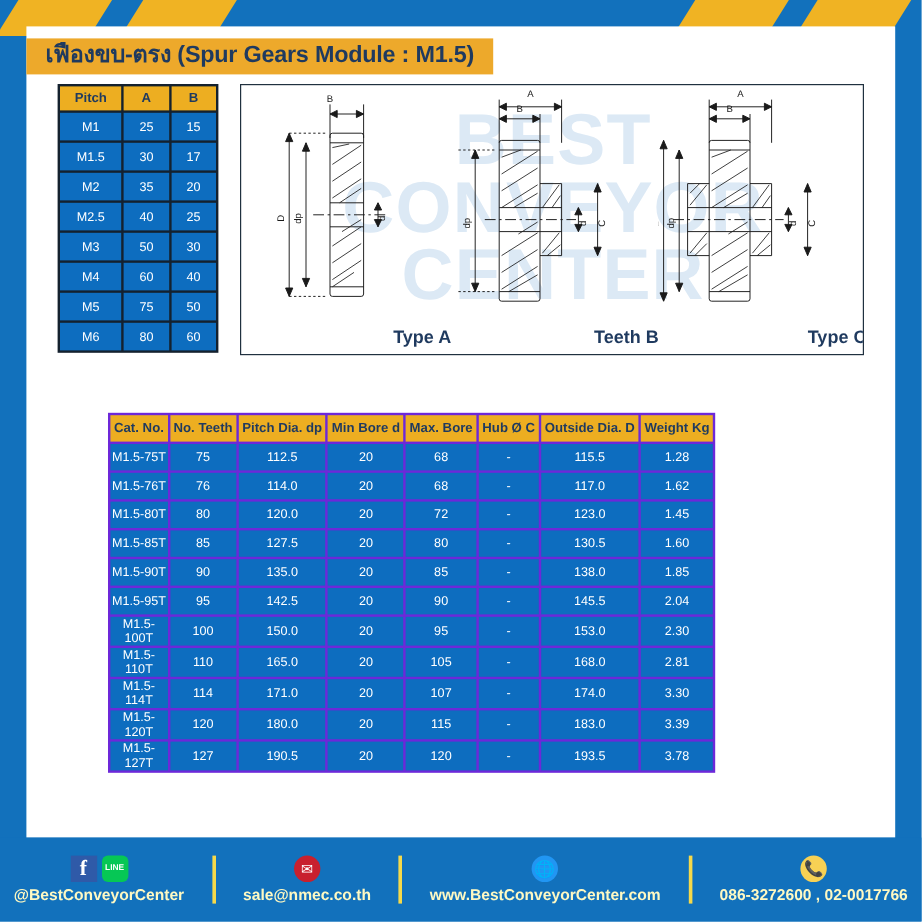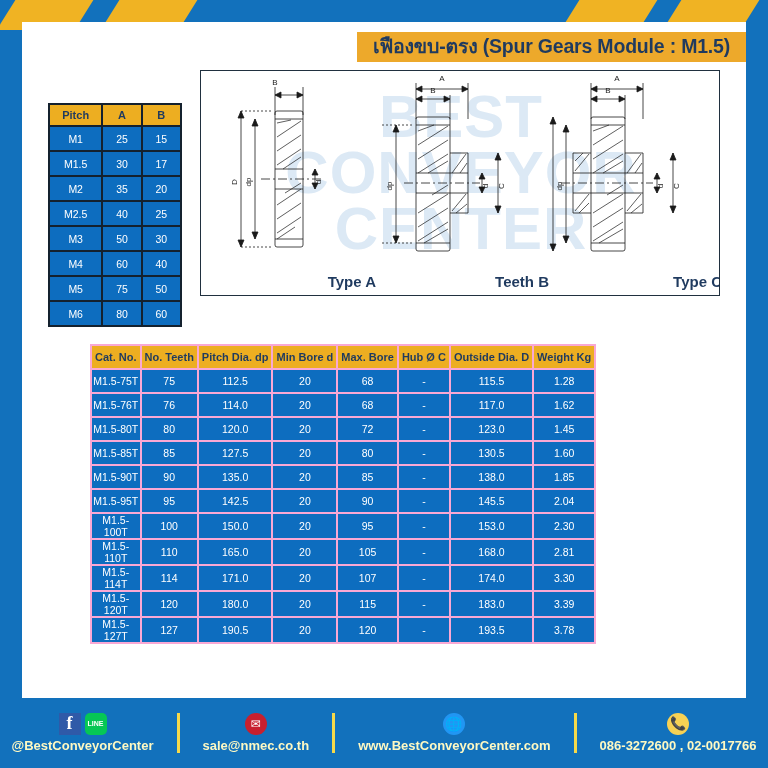"เฟืองขบ-ตรง (Spur Gears Module :" .title-wrap { text-align: right -> left }
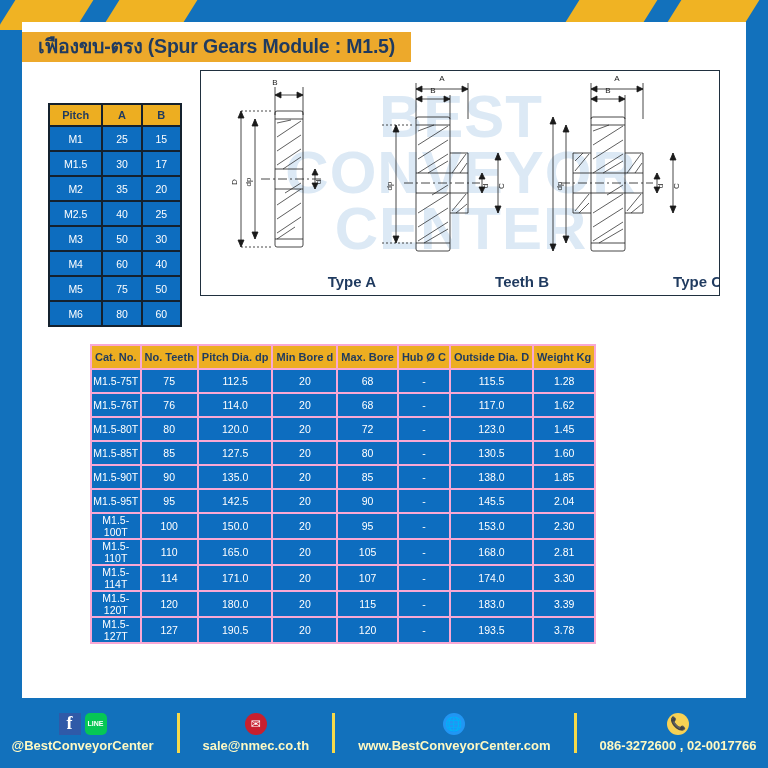"Pitch" .pitch-table { margin-top: 33px -> none }
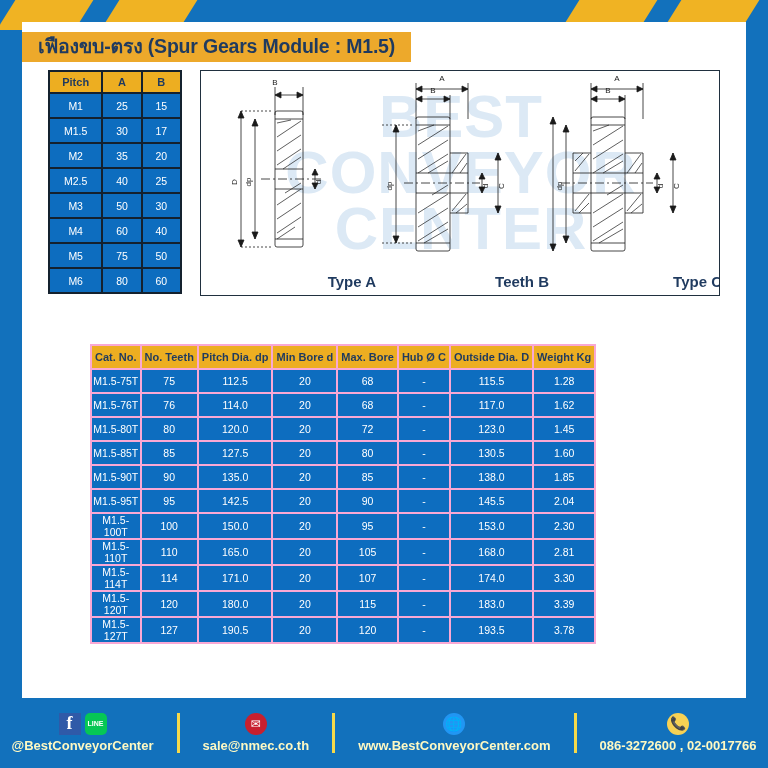"Cat. No." table.spec { background: #f9a8d4 -> #6d28d9 }
